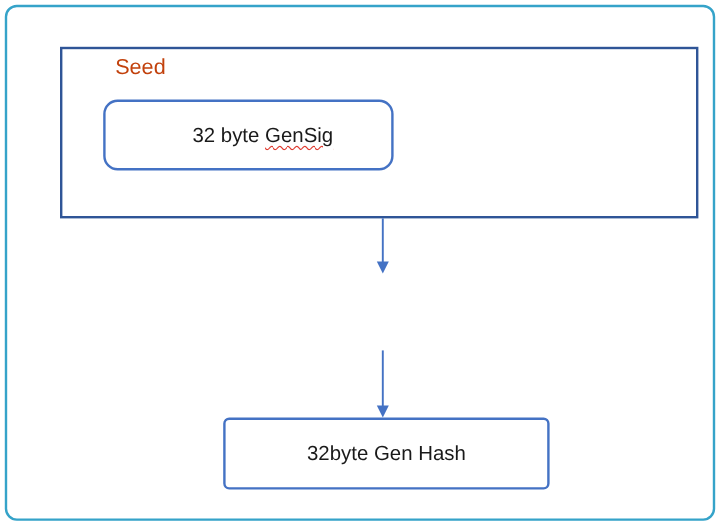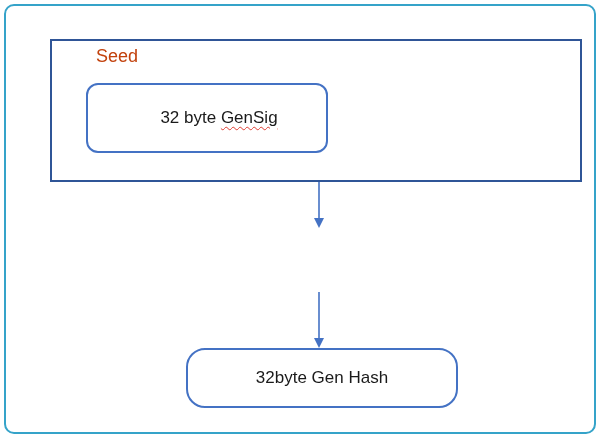"32 byte GenSig" .node-gensig { height: 70px -> 59px }
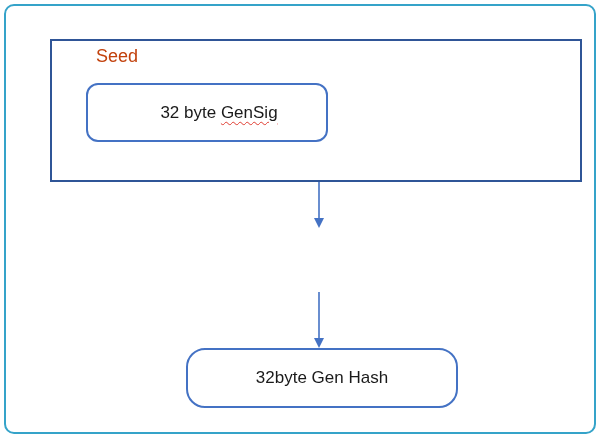"32byte Gen Hash" .node-genhash { border-radius: 19px -> 5px }
